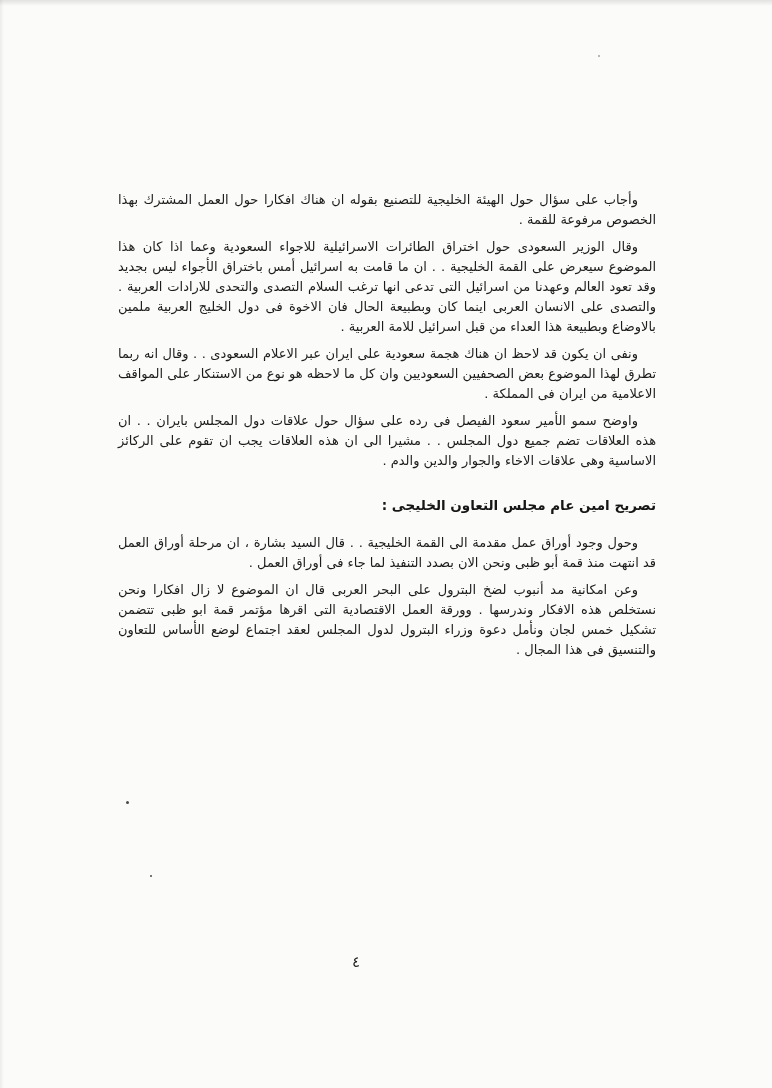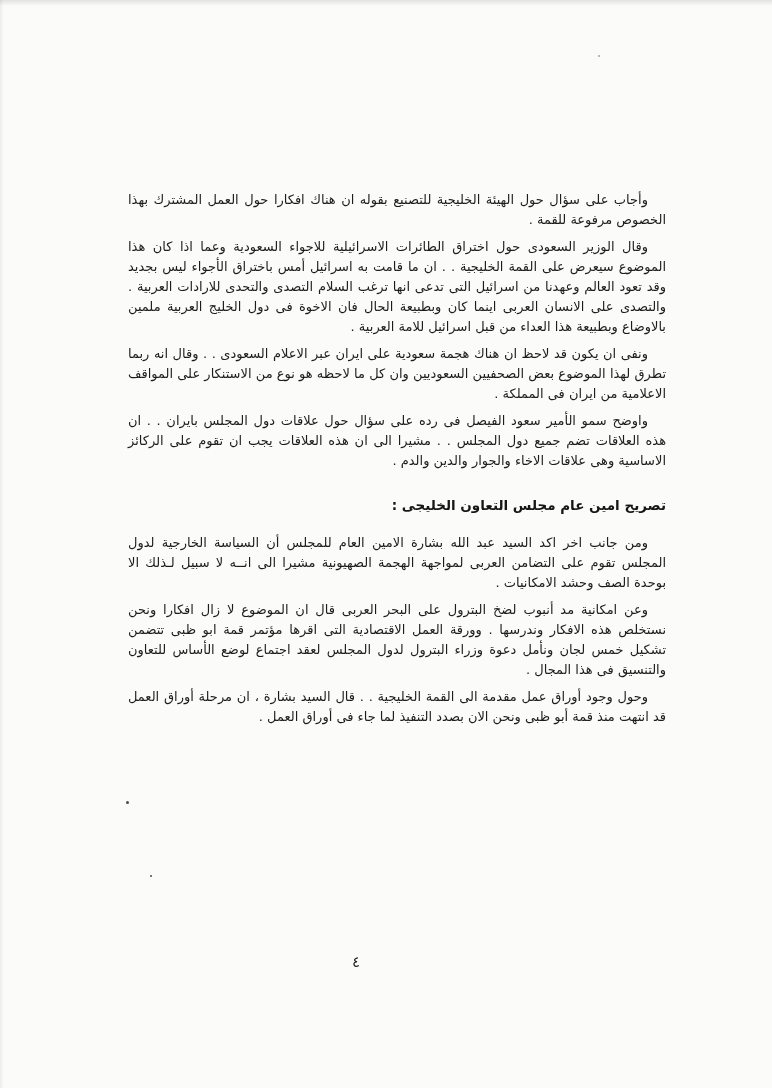"وأجاب على سؤال حول الهيئة" .content { right: 106px -> 116px }
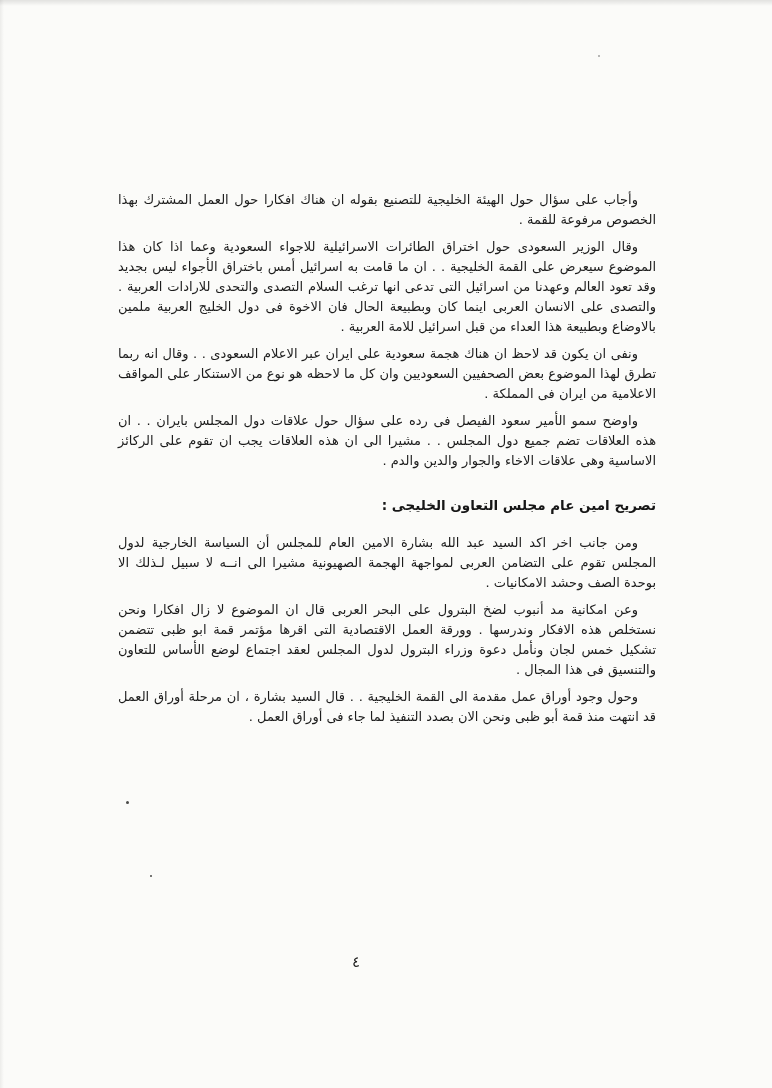"ومن جانب اخر اكد السيد" p { html: <p>ومن جانب اخر اكد السيد عبد الله بشارة الامين العام للمجلس أن السياسة الخارجية لدول المجلس تقوم على التضامن العربى لمواجهة الهجمة الصهيونية مشيرا الى انــه لا سبيل لـذلك الا بوحدة الصف وحشد الامكانيات .</p> -> none }
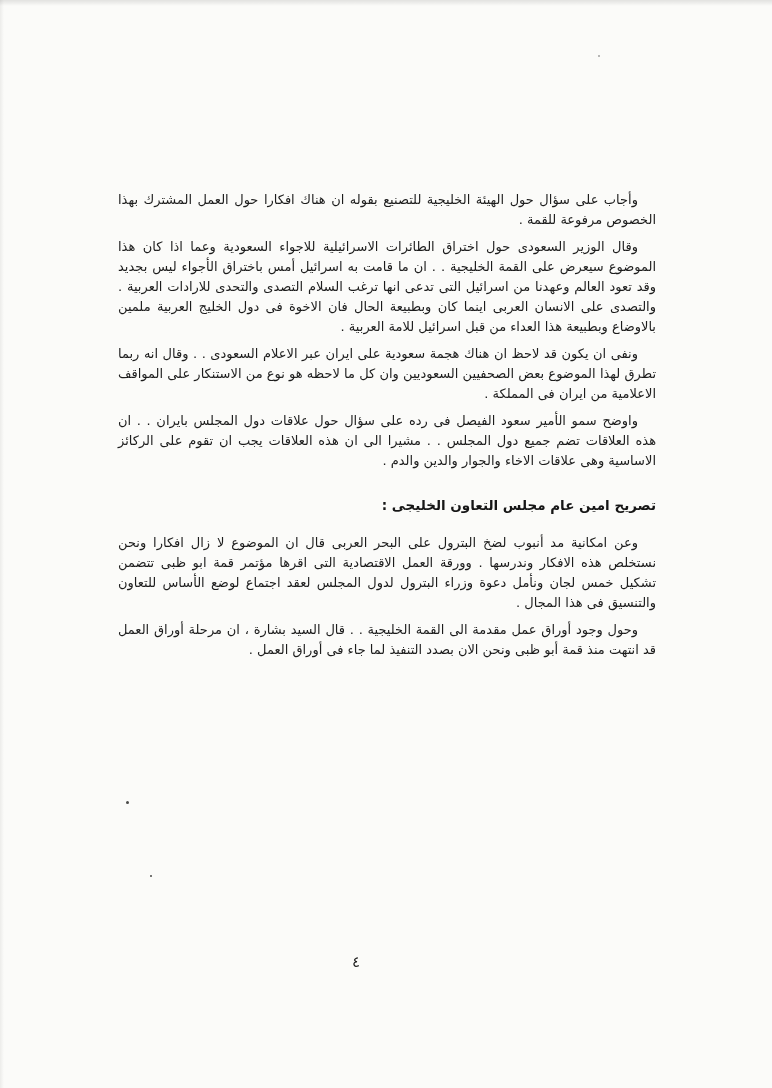"وعن امكانية مد أنبوب لضخ" p { order: before "وحول وجود أوراق عمل مقدمة" -> after "وحول وجود أوراق عمل مقدمة" }
